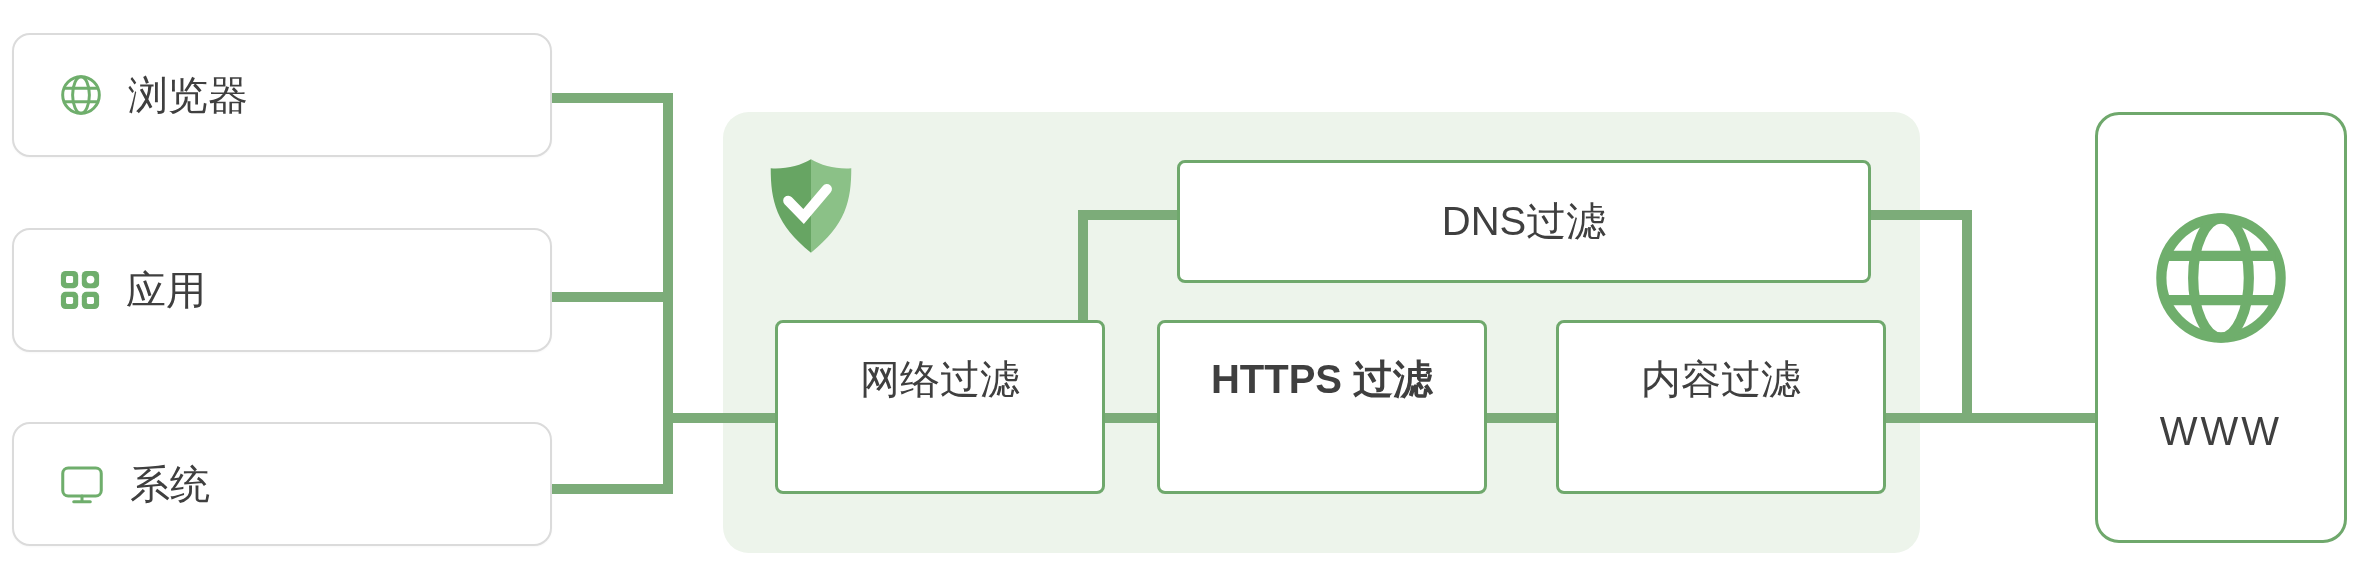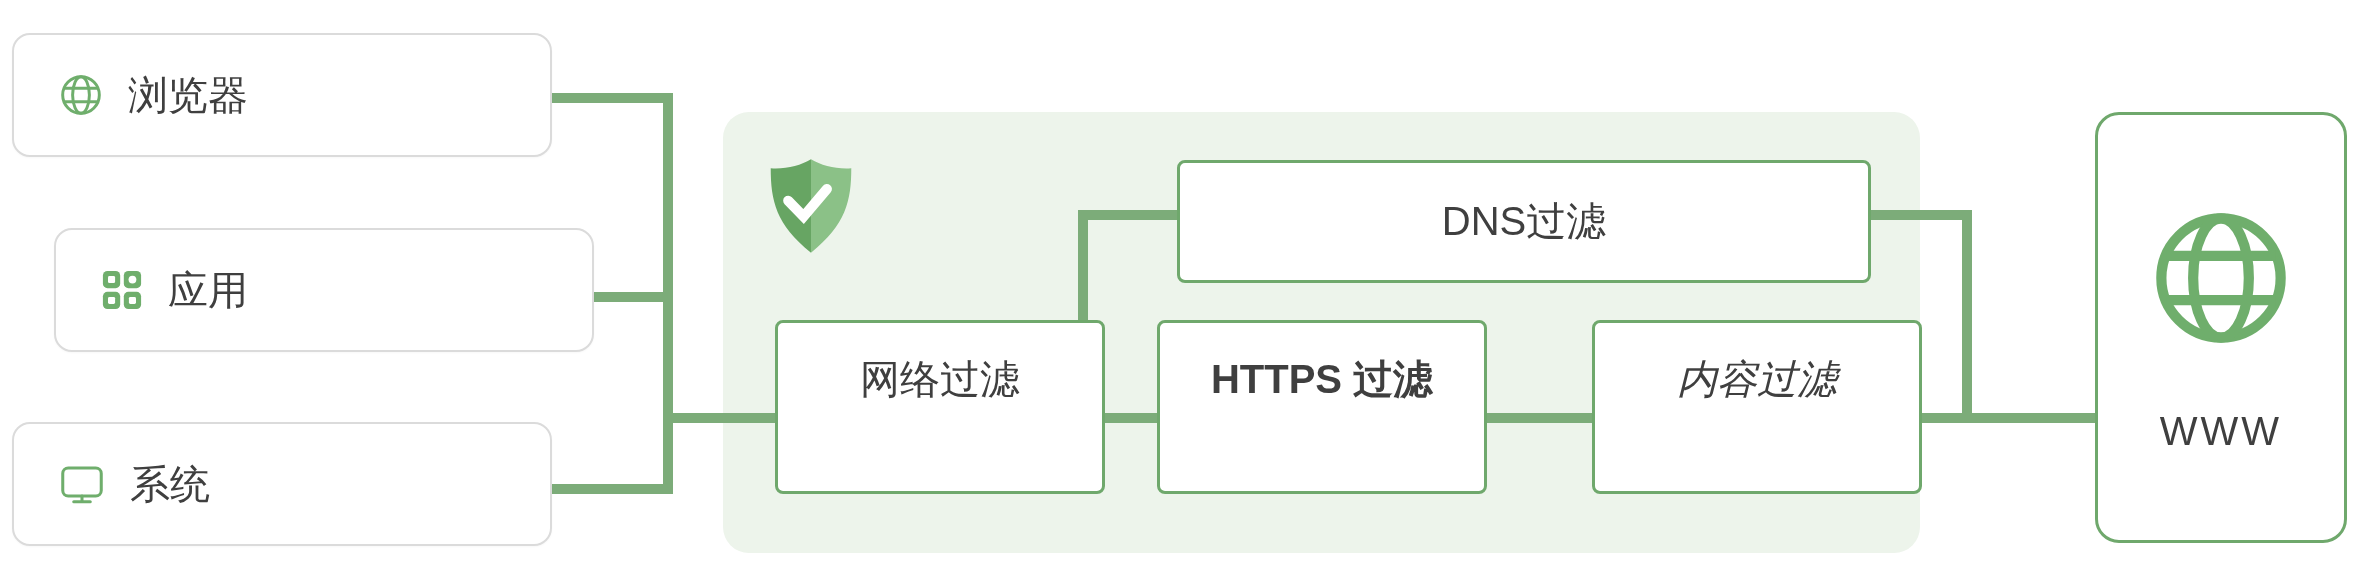"应用" .src-apps { margin-left: 42px -> none }
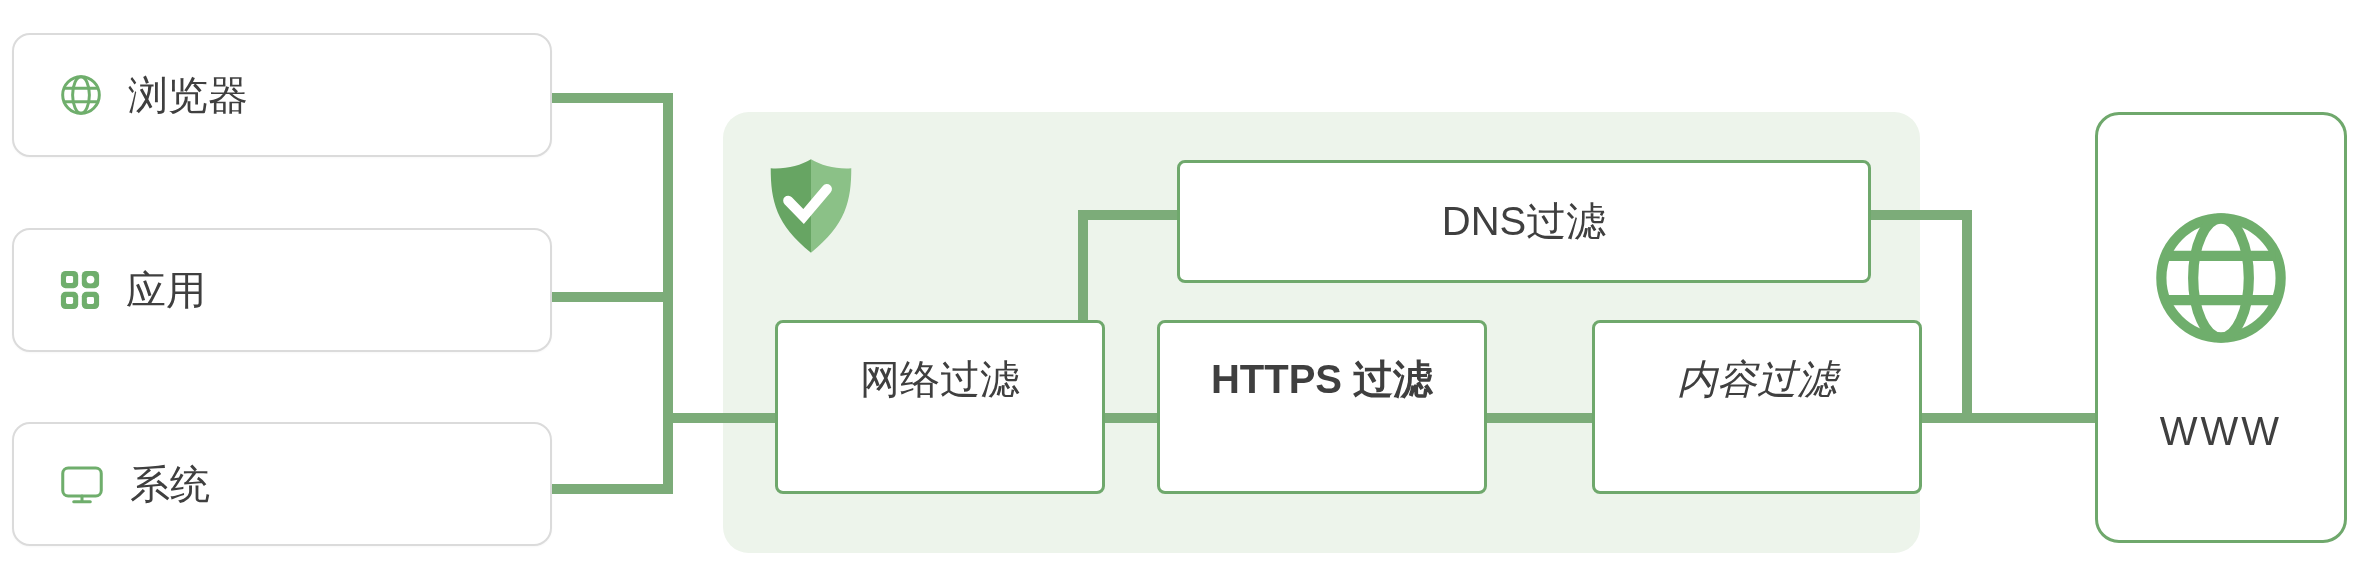"内容过滤" .flow-content { font-style: italic -> none; left: 1592px -> 1556px }
